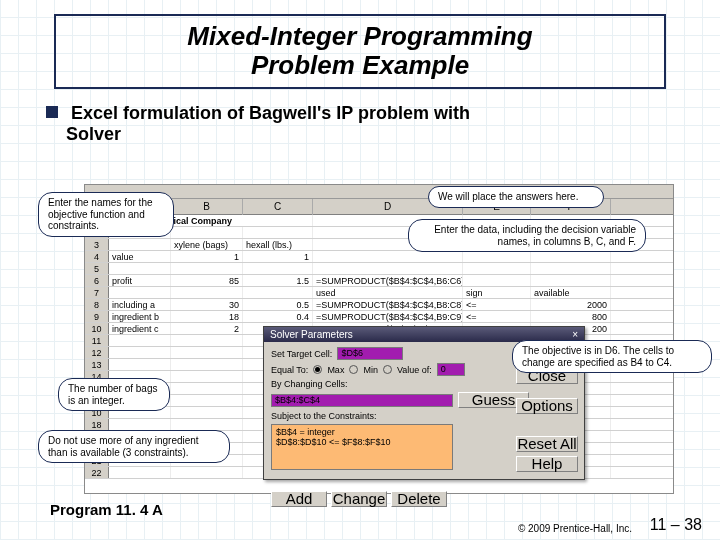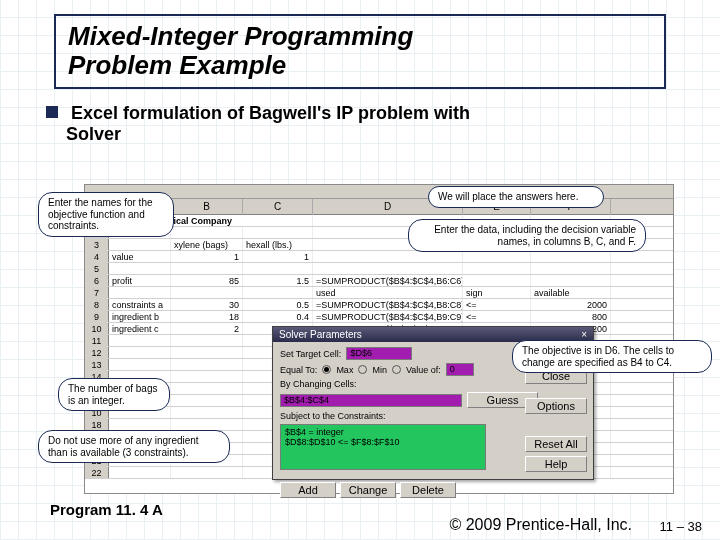"Mixed-Integer Programming" .title-box { text-align: left -> center }
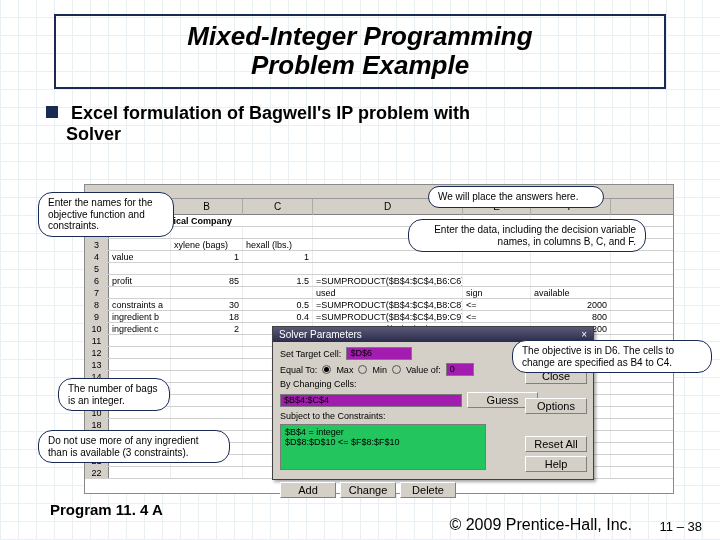"constraints a" div { text: constraints -> including }
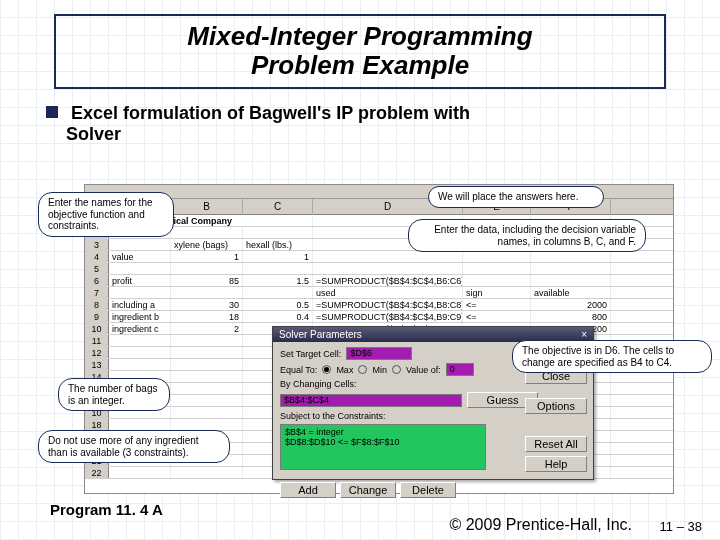"Solver Parameters" .dialog { left: 272px -> 263px }
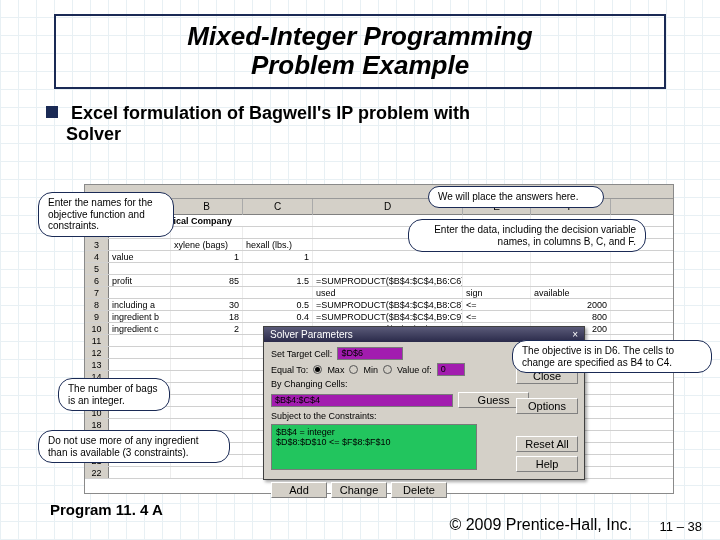"Close" .dlg-btn { font-size: 11px -> 15px }
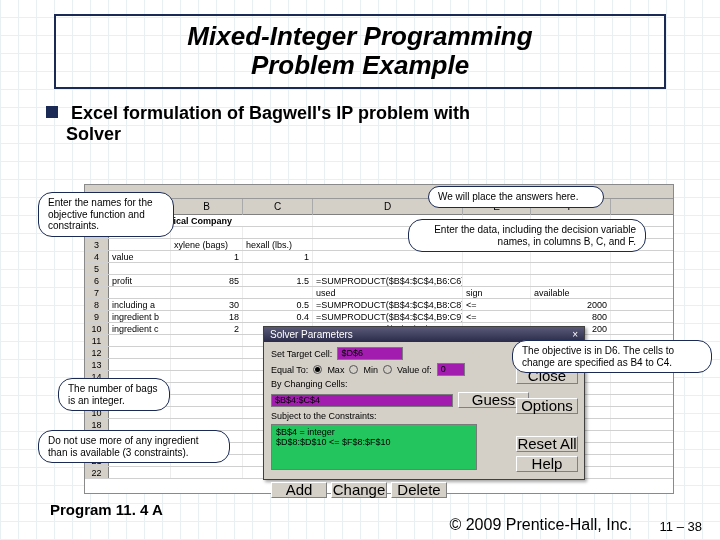"$B$4 = integer" .dlg-list { background: #22c55e -> #fdba74; width: 206px -> 182px }
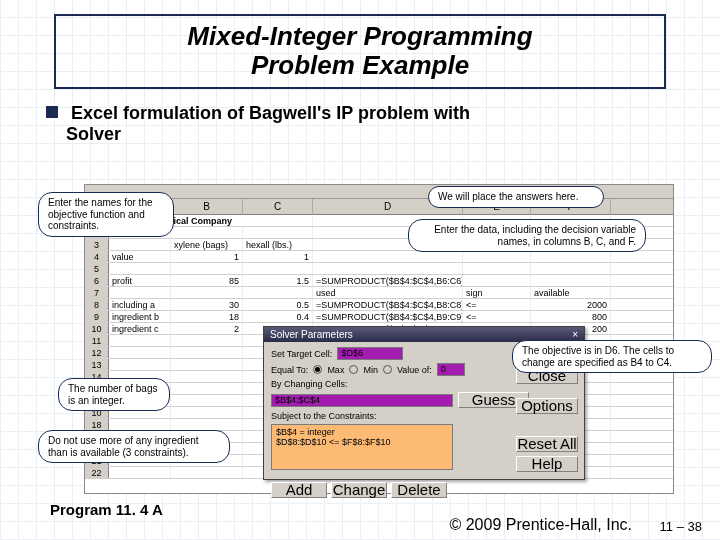"Add" .dlg-minibtns { margin-top: 12px -> 21px }
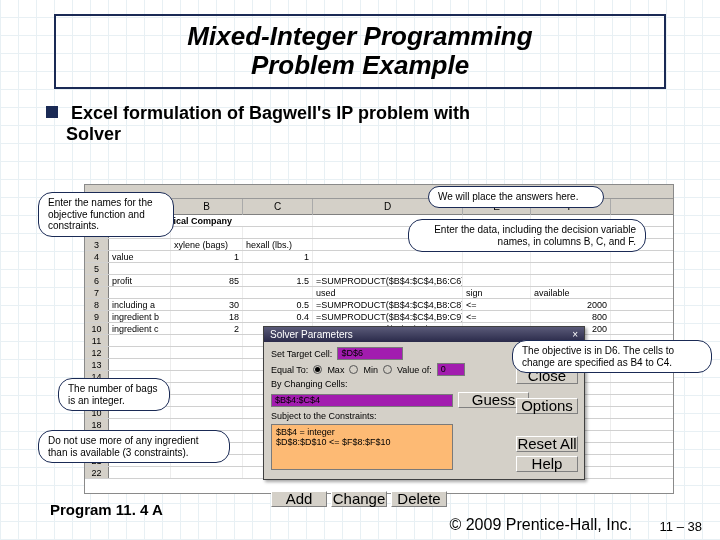"© 2009 Prentice-Hall, Inc." .footer-copy { font-size: 16px -> 10px }
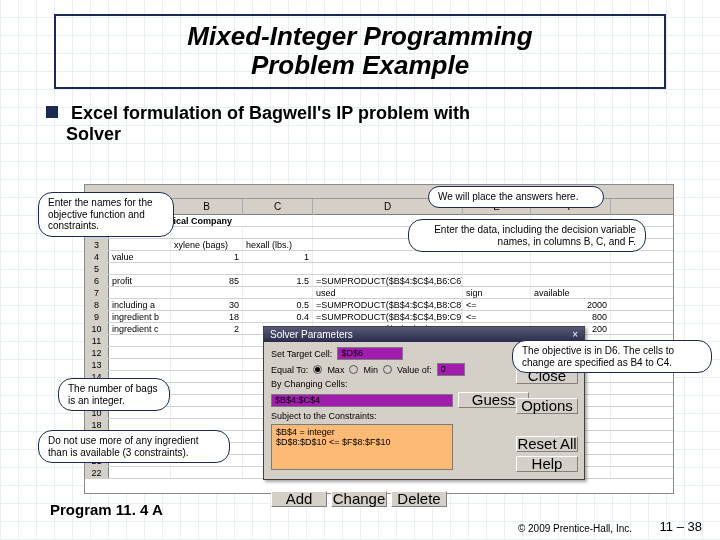"11 – 38" .footer-right { font-size: 13px -> 16px }
